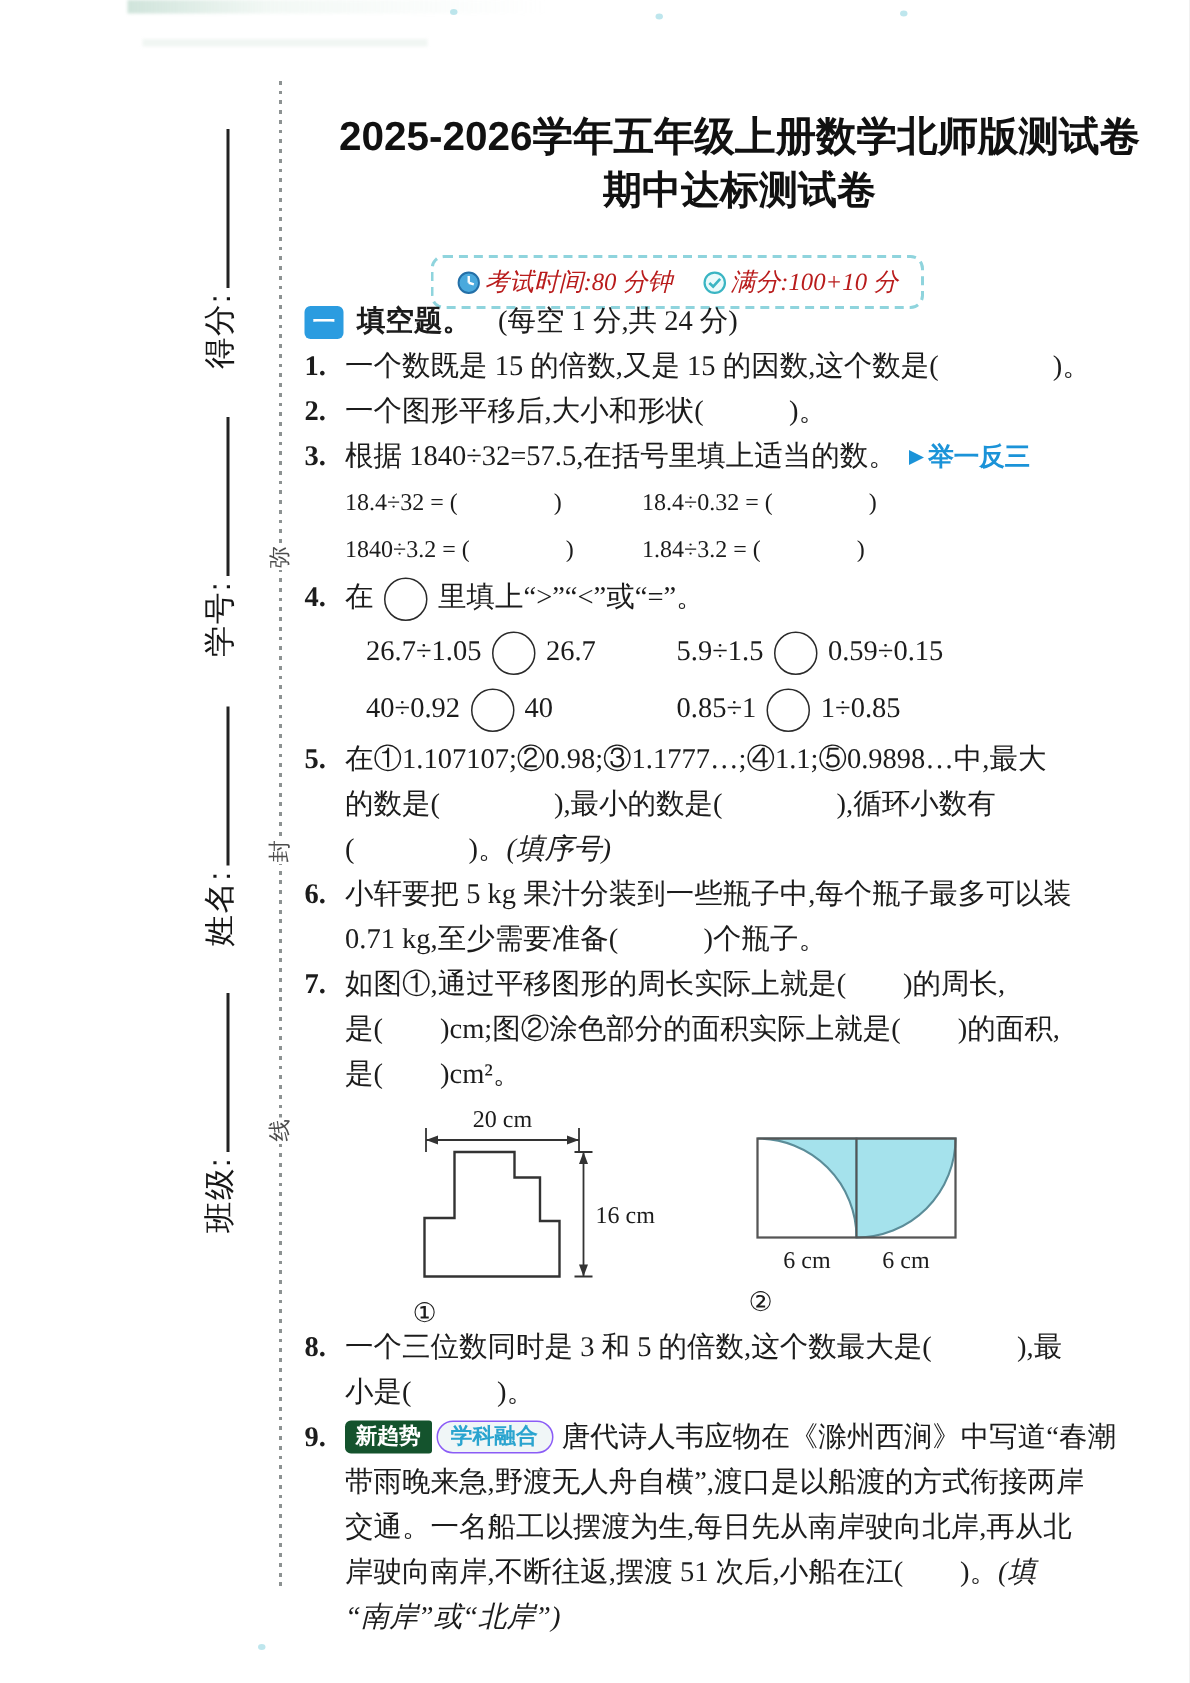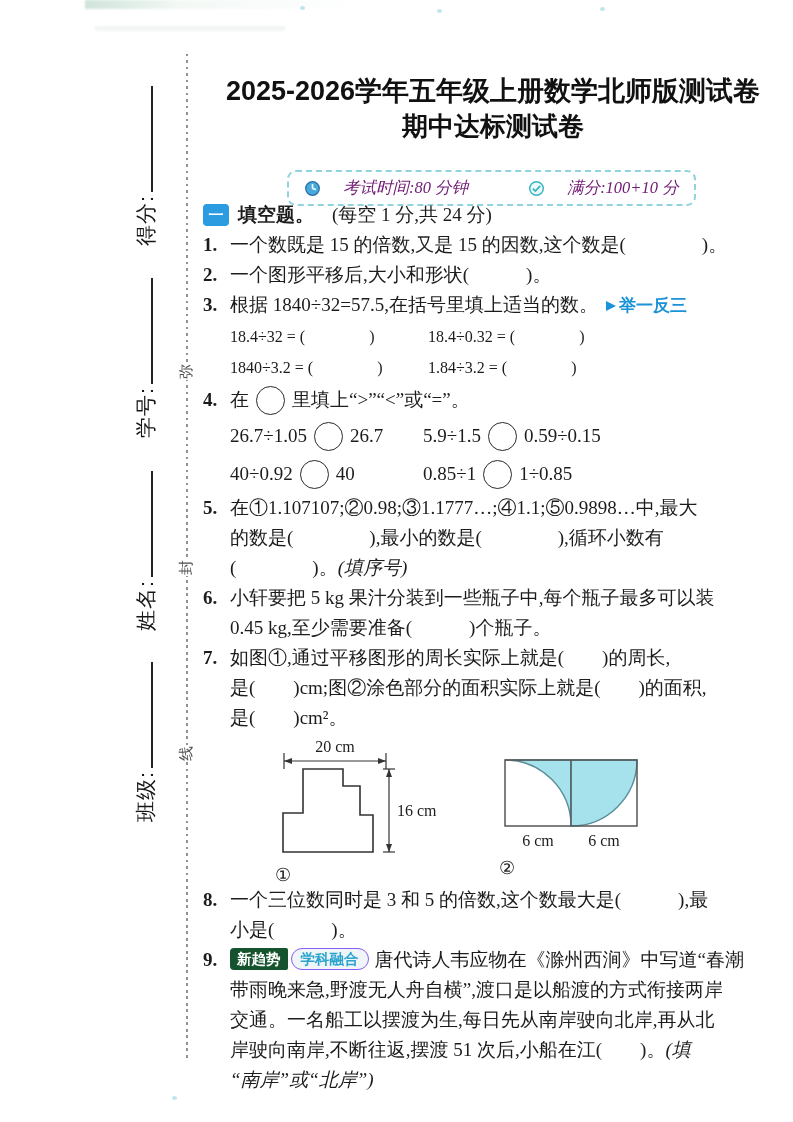"考试时间:80 分钟" .info-bar { color: #701a75 -> #b91c1c; gap: 22px -> 2px }
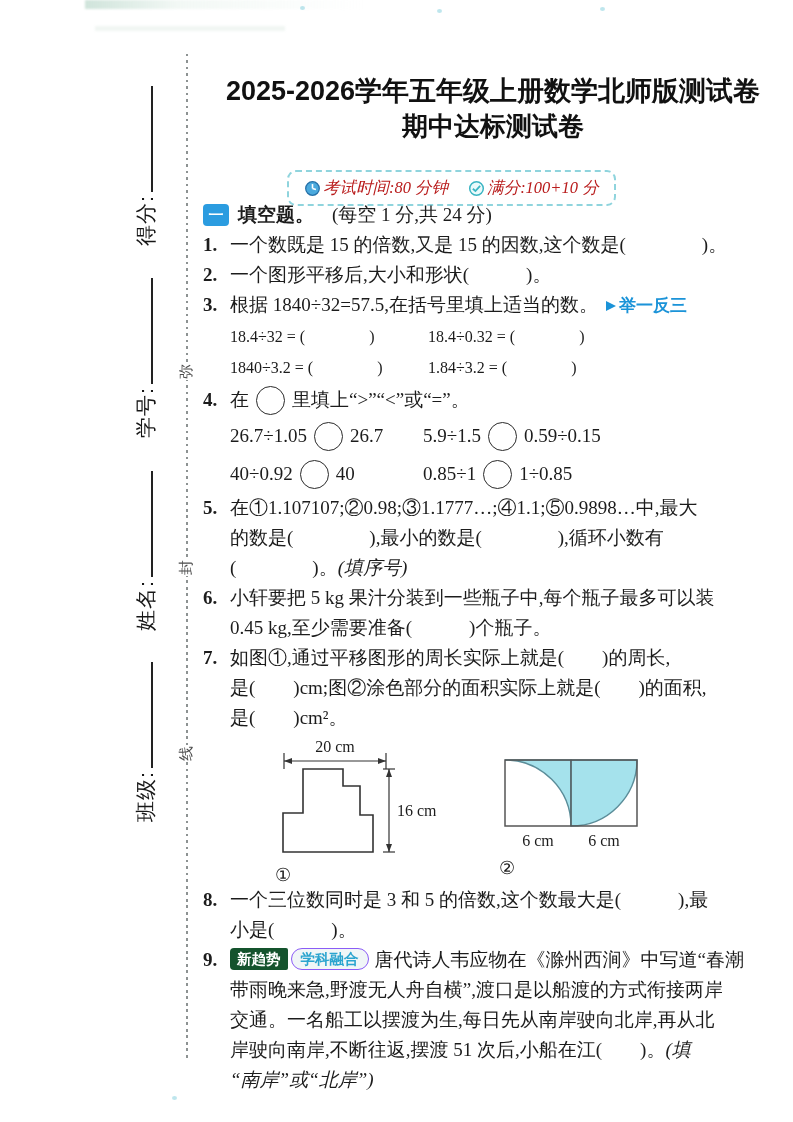"26.7÷1.05" .cmprow .col { margin-left: none -> 14px }
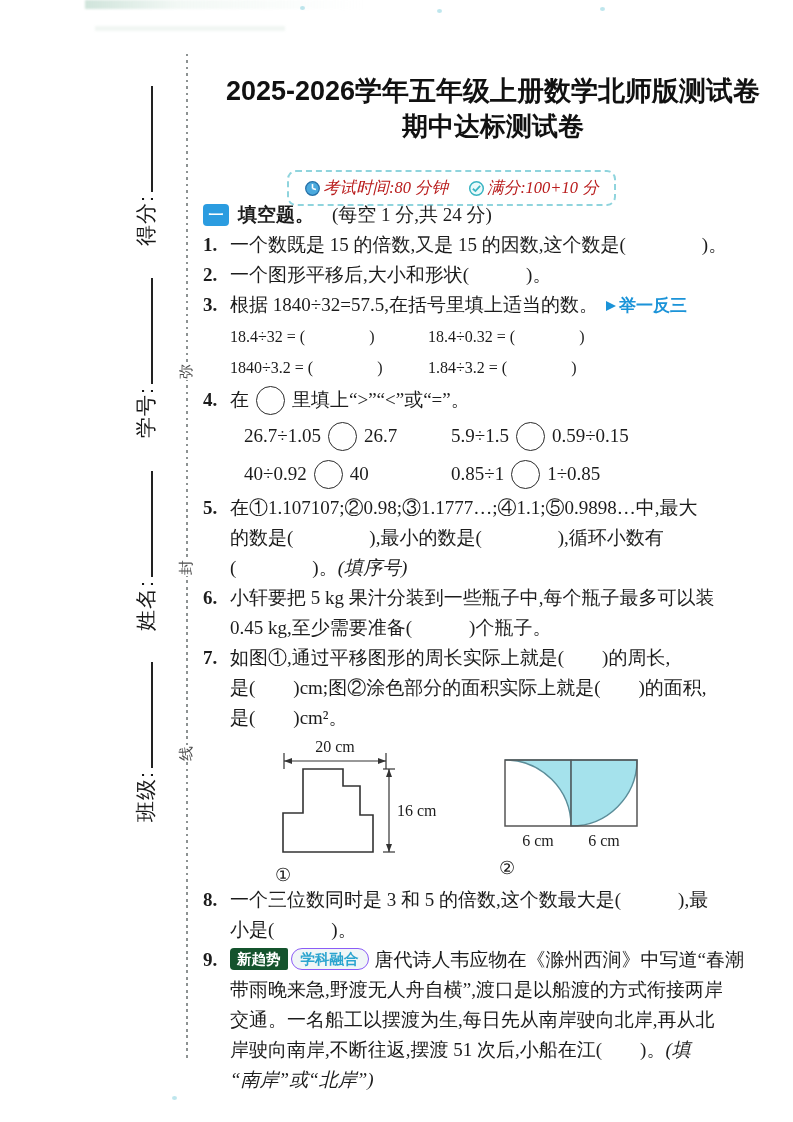"0.45 kg,至少需要准备( )个瓶子。" div.ln { text: 0.45 -> 0.71 }
